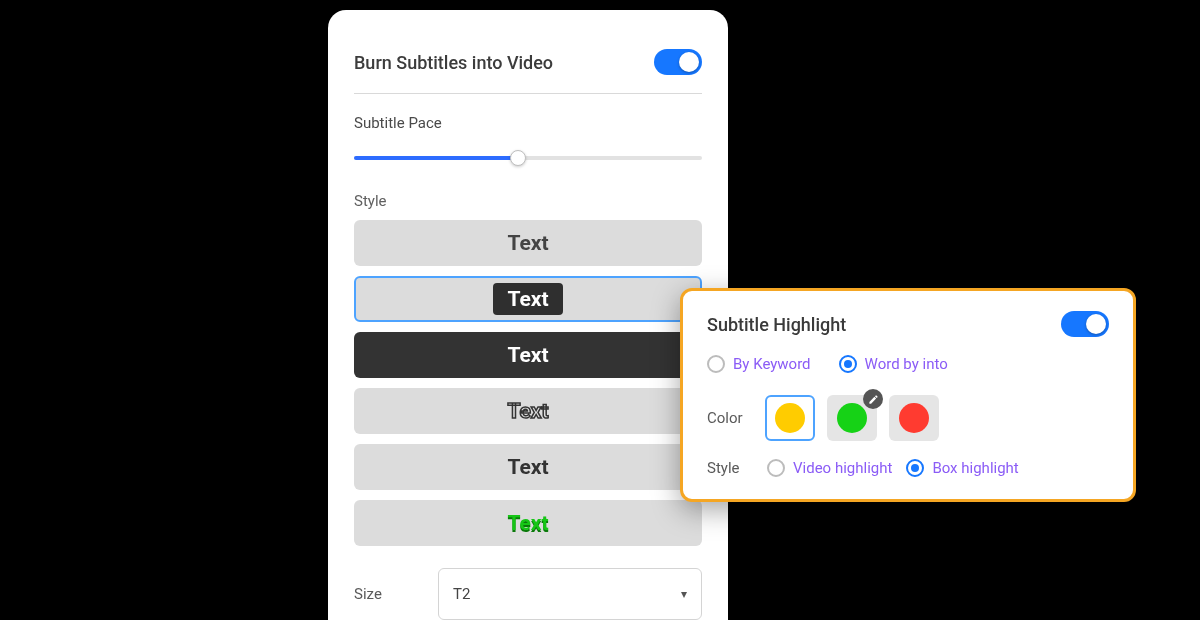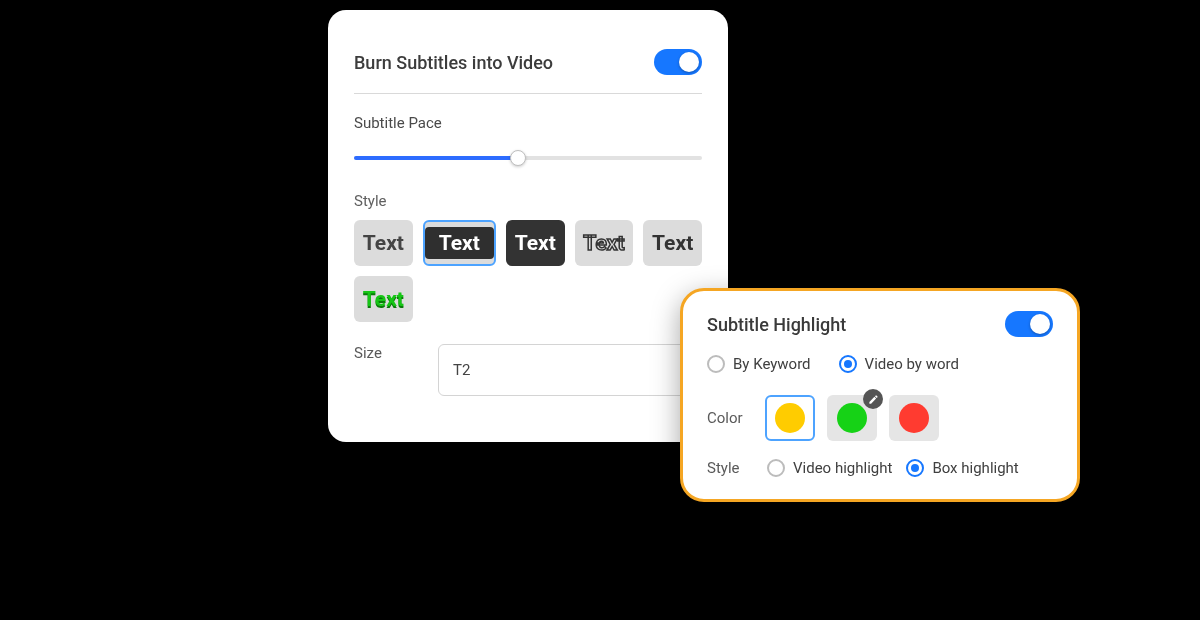"Text" .style-grid { grid-template-columns: repeat(5, 1fr) -> repeat(1, 1fr) }
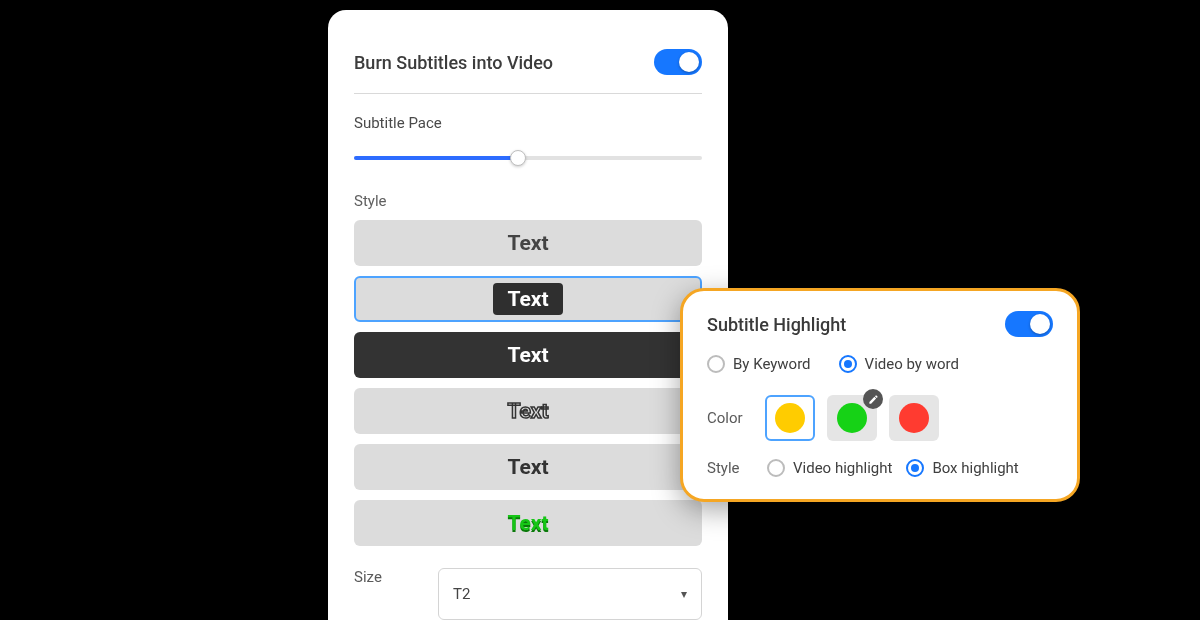"Subtitle Highlight" .panel-highlight { border-radius: 24px -> 12px; width: 400px -> 456px }
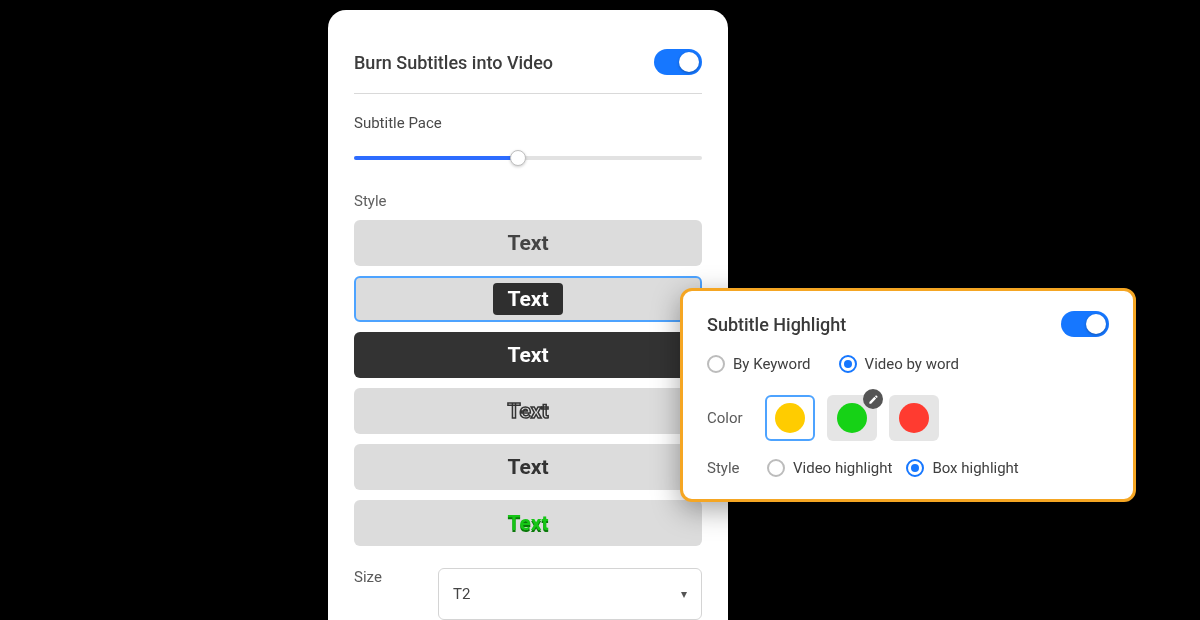"By Keyword" .radio-item { color: #404040 -> #8b5cf6 }
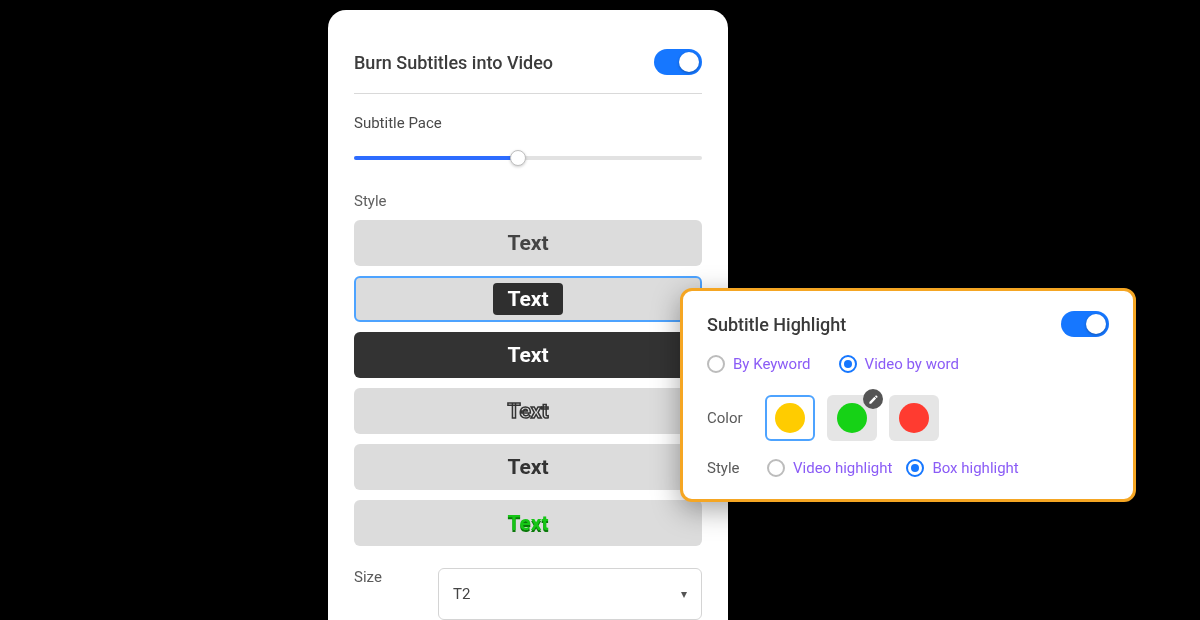"Video by word" span { text: Video by word -> Word by into }
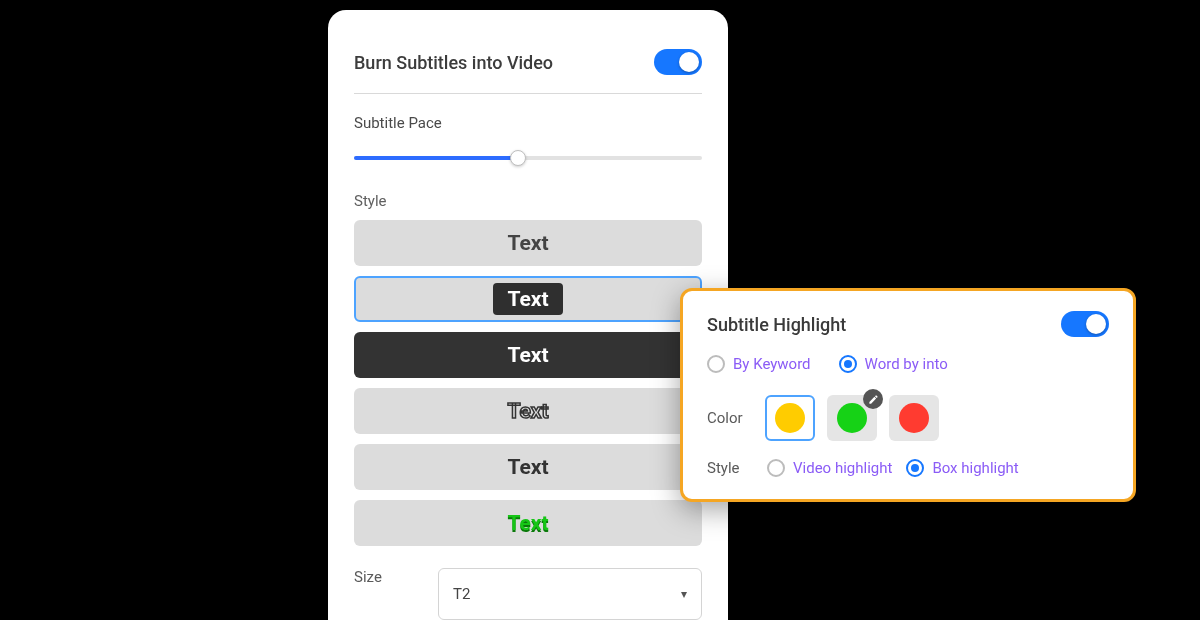"Size" .row-field { align-items: flex-start -> center }
